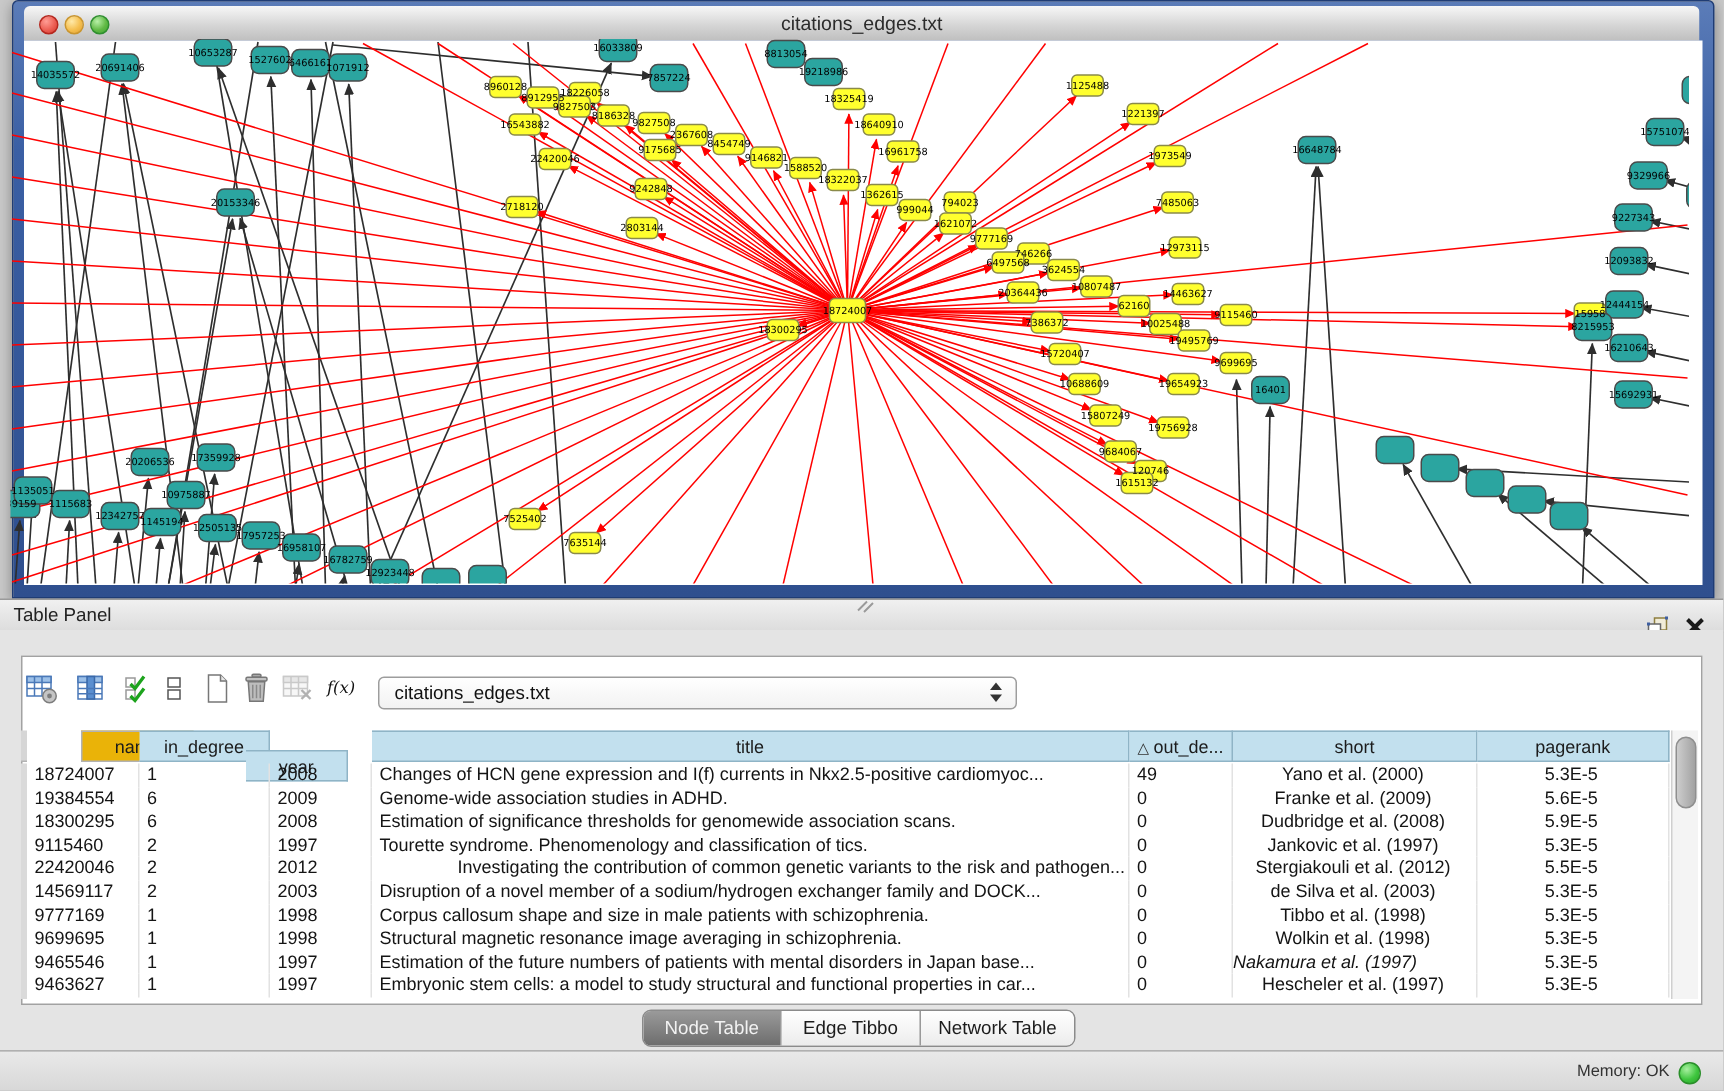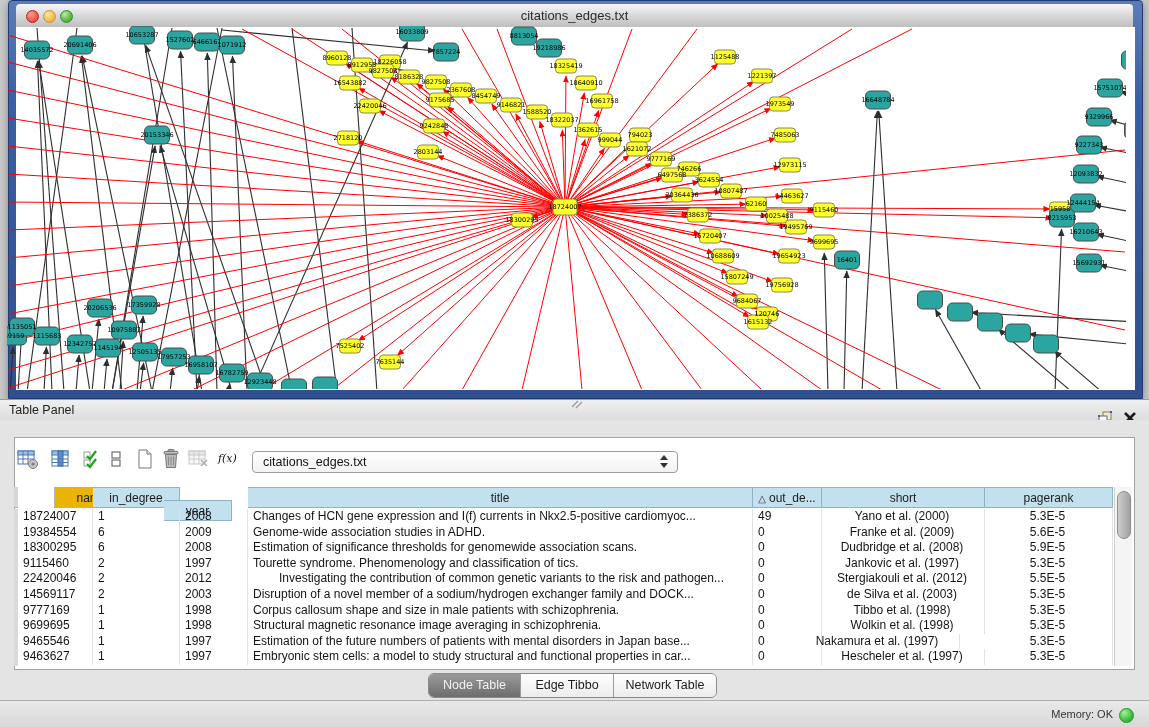"Investigating the contribution of common" div.tcell { text-align: center -> right }
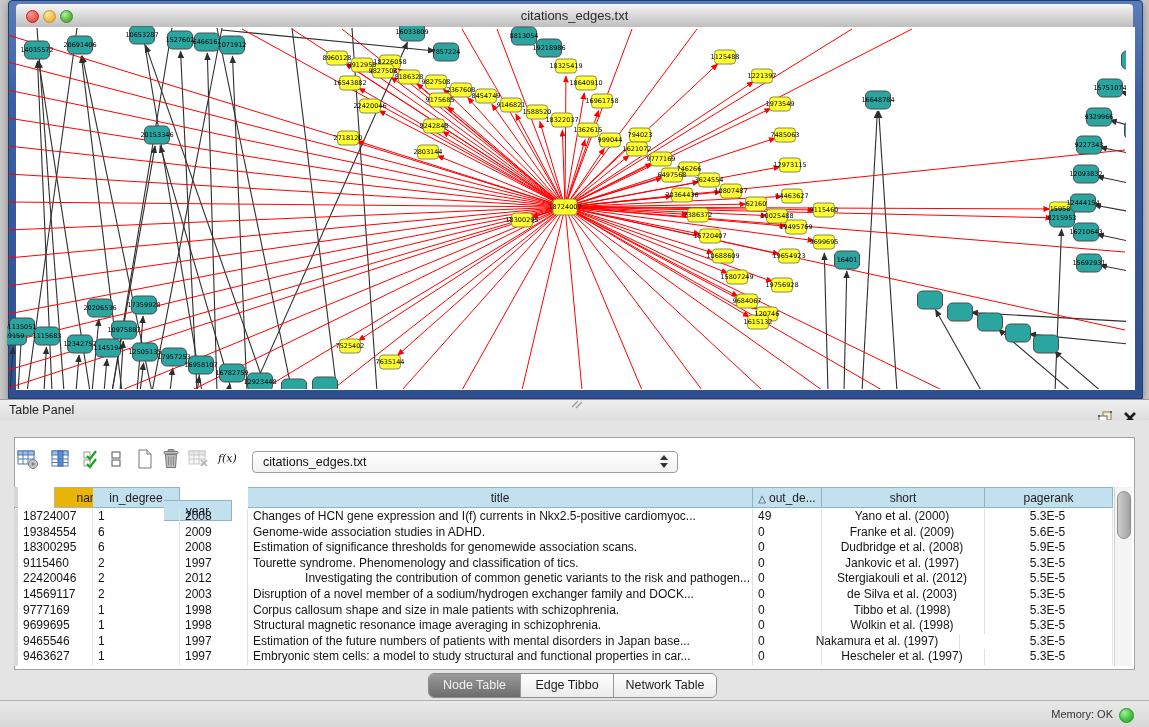"Nakamura et al. (1997)" div.tcell { font-style: none -> italic; left: 779px -> 804px; text-align: center -> left }
